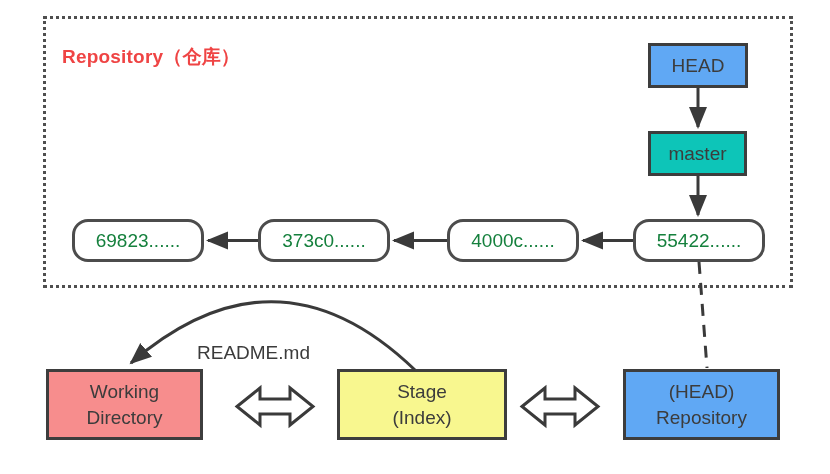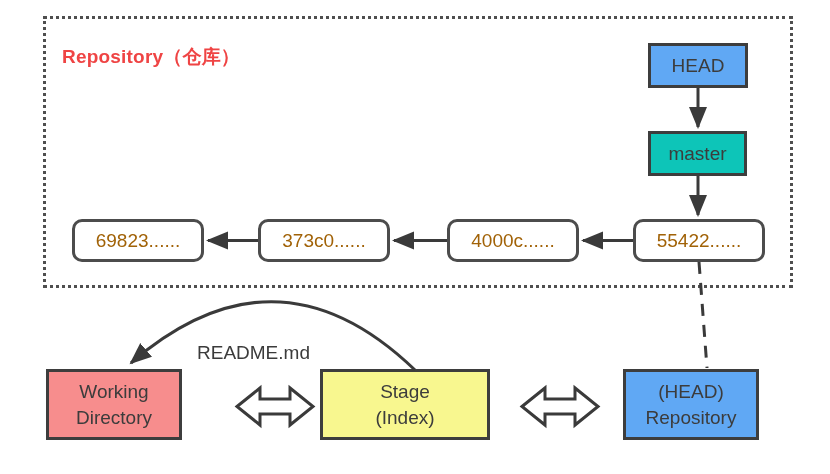"69823......" .commit { border-radius: 10px -> 16px; color: #a16207 -> #15803d }
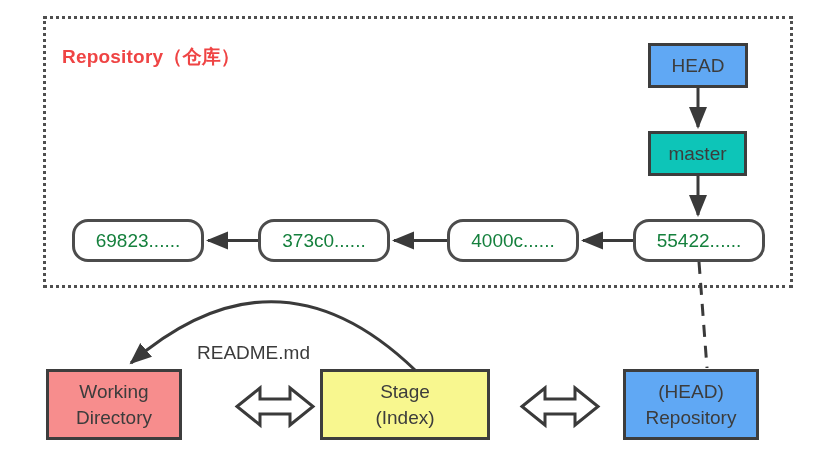"Working" .area { width: 136px -> 157px }
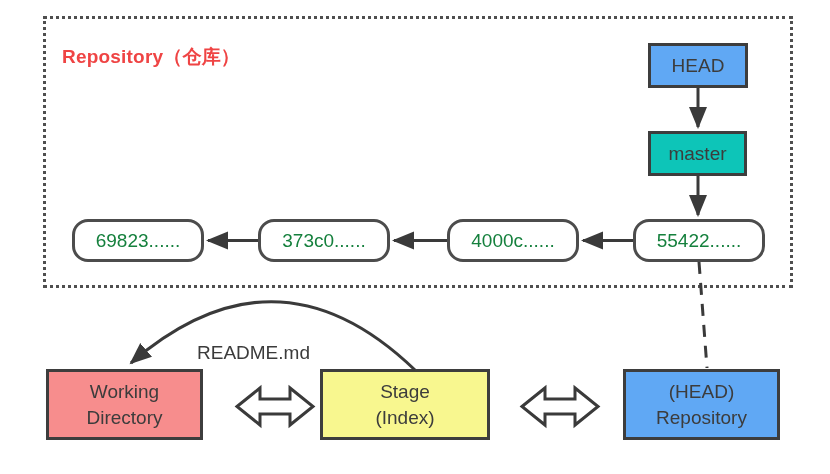"Stage" .area-stage { left: 320px -> 337px }
